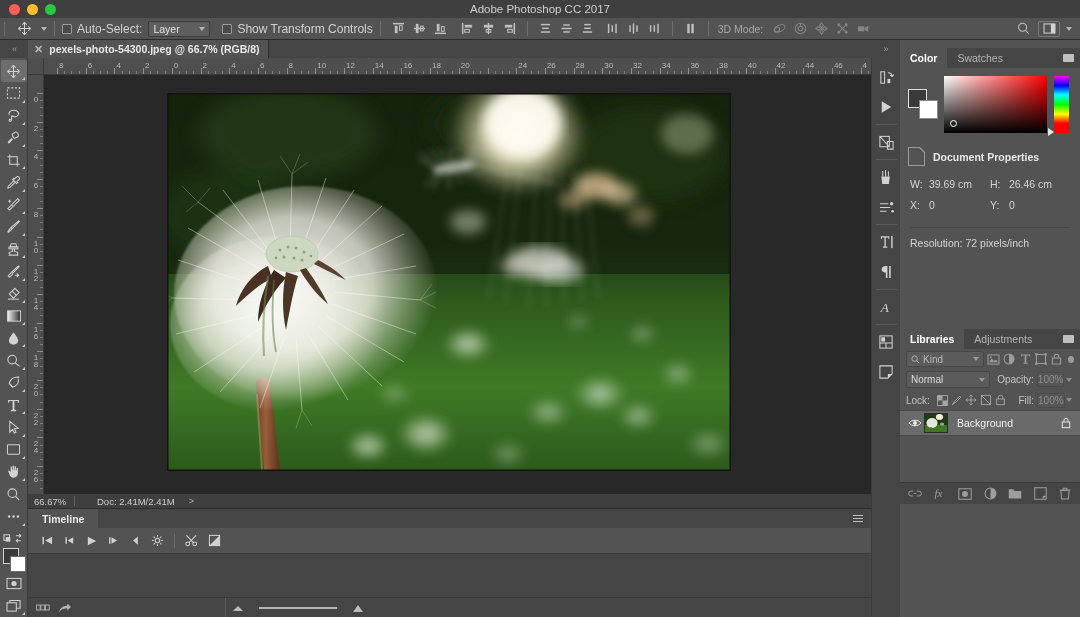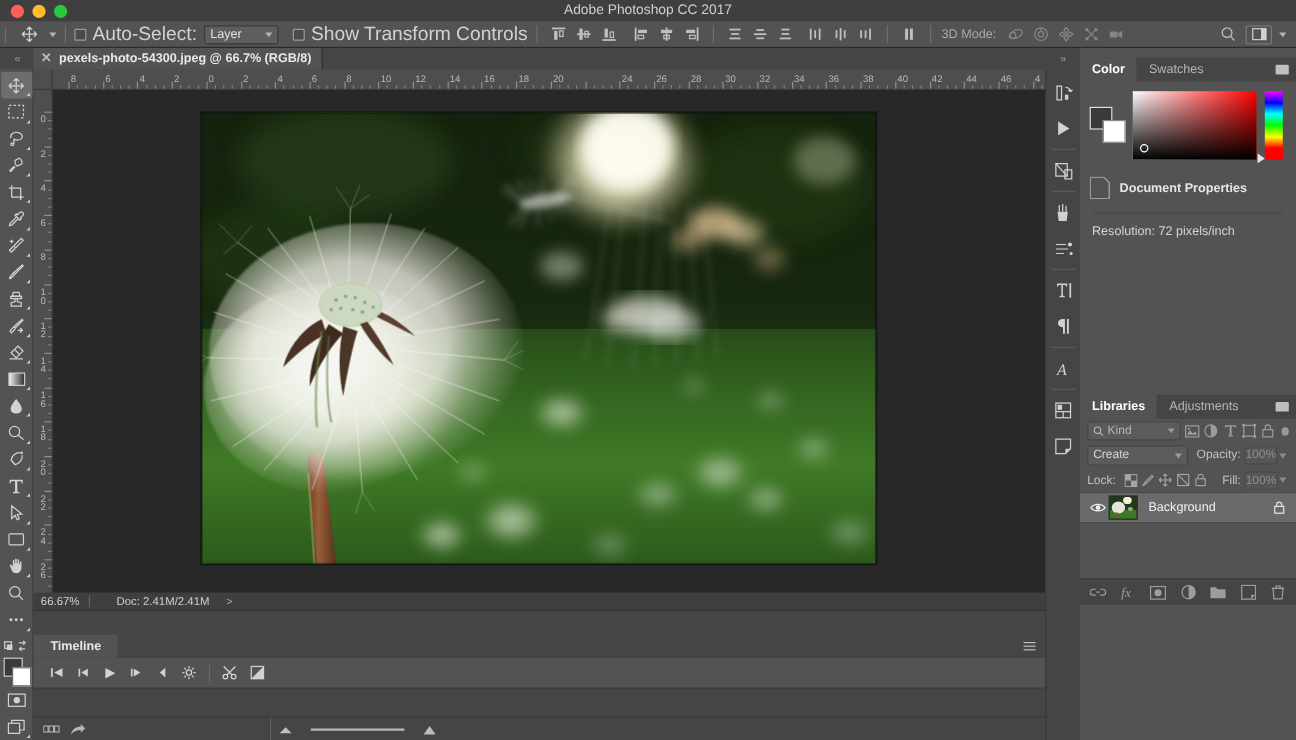"Auto-Select:" .ob-lbl { font-size: 16px -> 12px }
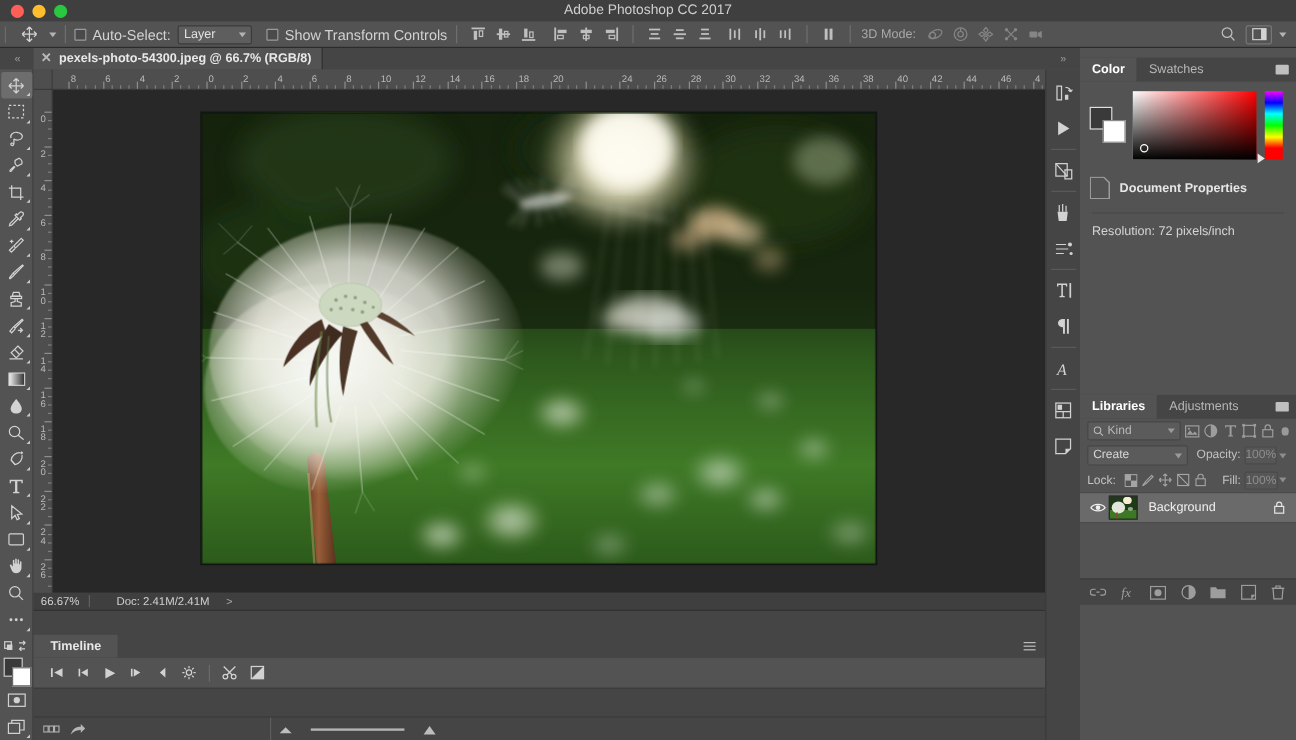"W: 39.69 cm" div.props-grid { html: none -> <div> <div> <div> <span>W:</span> <span>39.69 cm</span> </div> <div> <span>H:</span> <span>26.46 cm</span> </div> </div> <div> <div> <span>X:</span> <span>0</span> </div> <div> <span>Y:</span> <span>0</span> </div> </div> </div> }
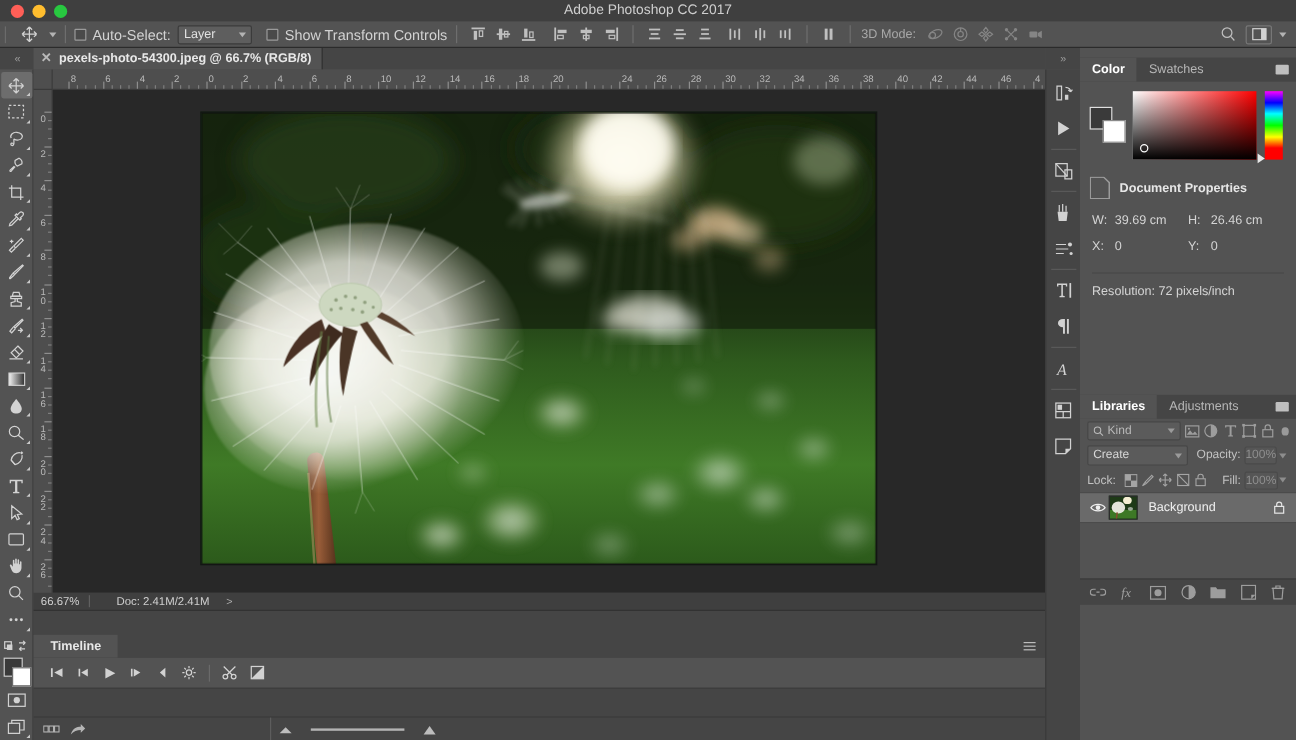"Create" span { text: Create -> Normal }
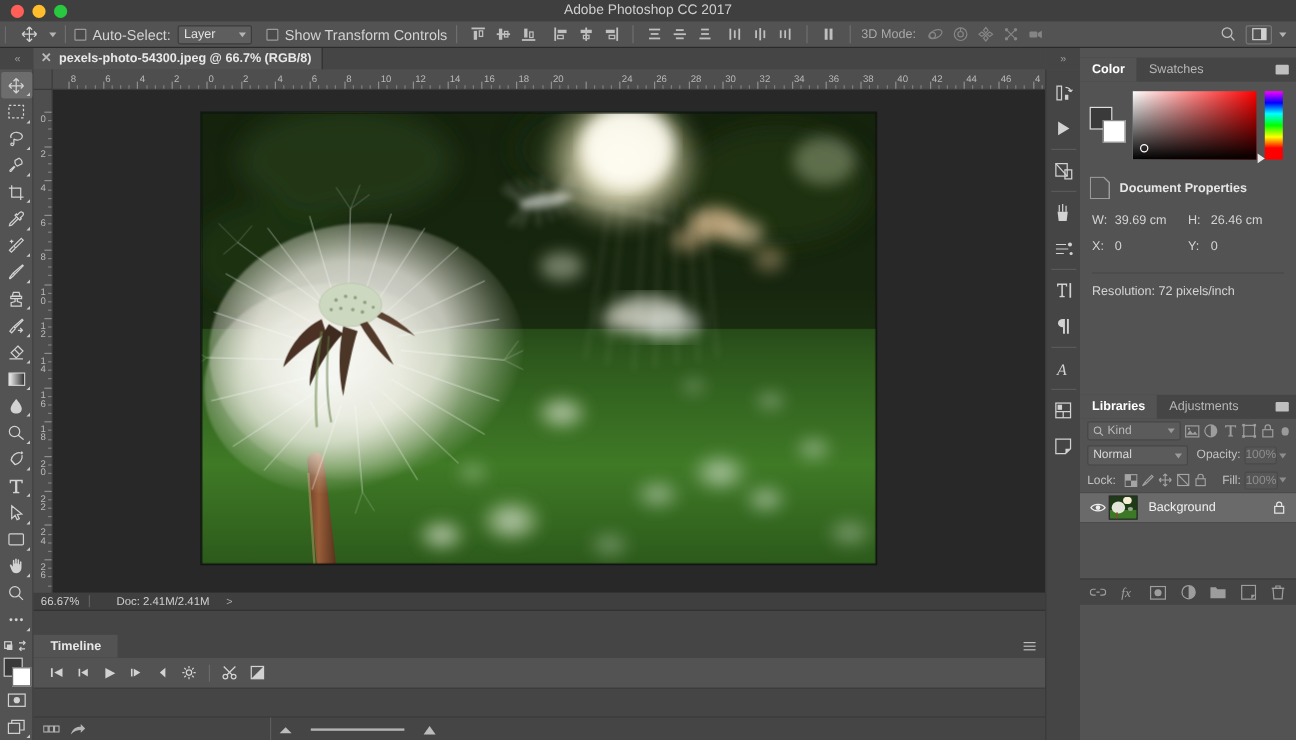"Timeline" .tl-tabrow { margin-top: 20px -> none }
